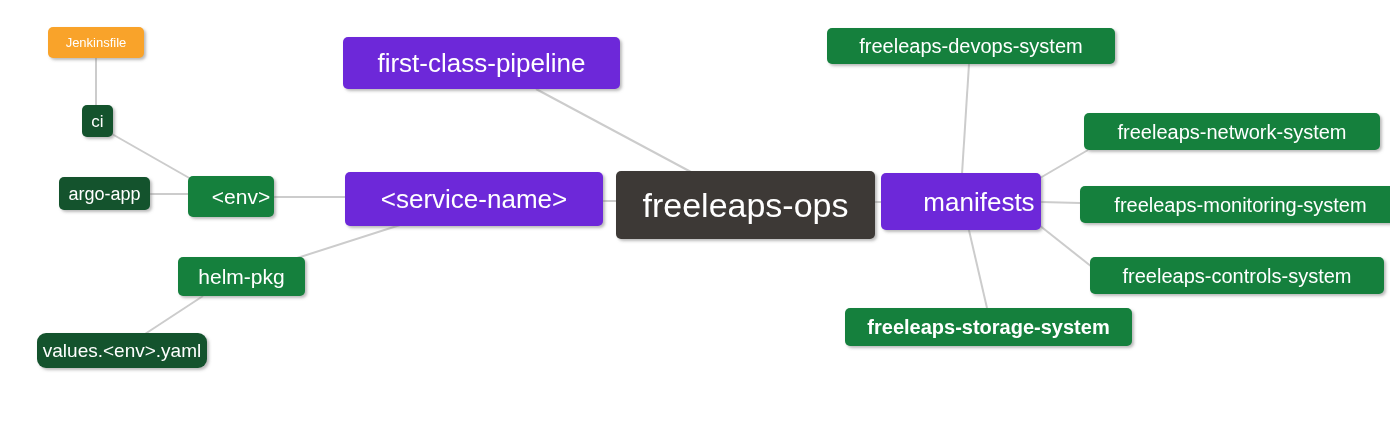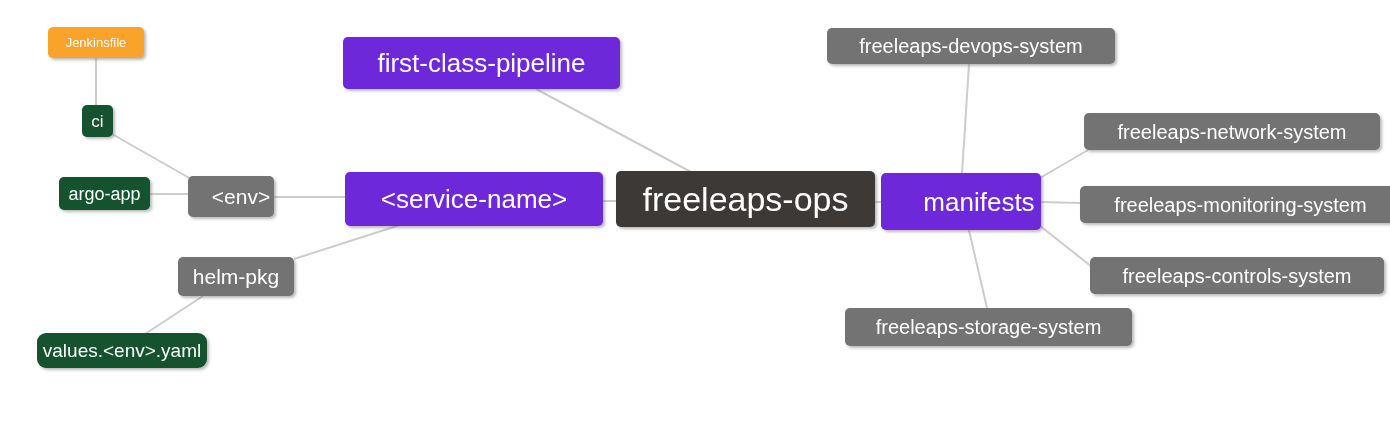"freeleaps-devops-system" .n-green { background: #737373 -> #15803d }
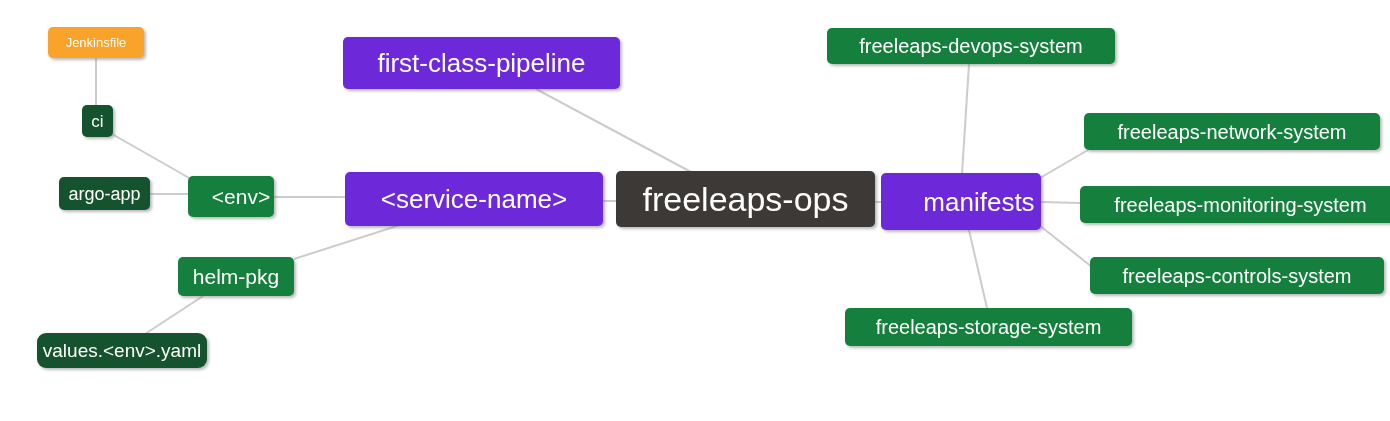"freeleaps-ops" div.node { height: 56px -> 68px }
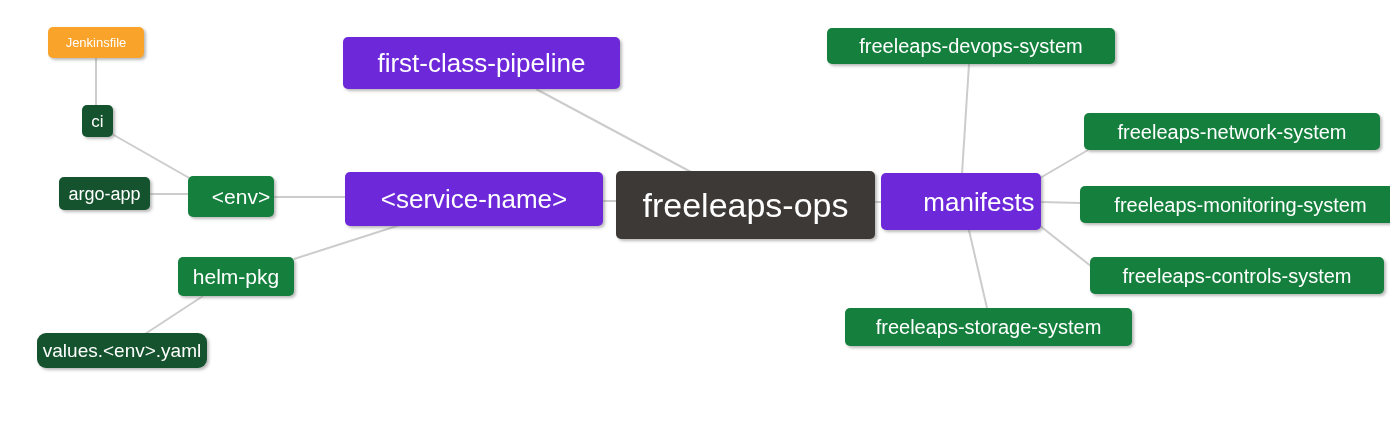"helm-pkg" div.node { width: 116px -> 127px }
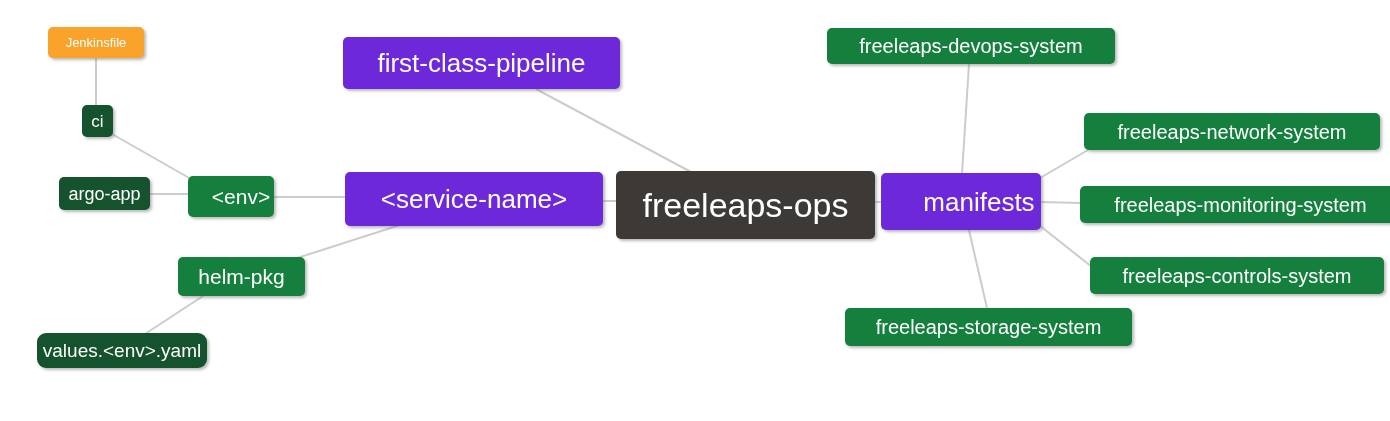"freeleaps-storage-system" div.node { font-weight: none -> bold }
